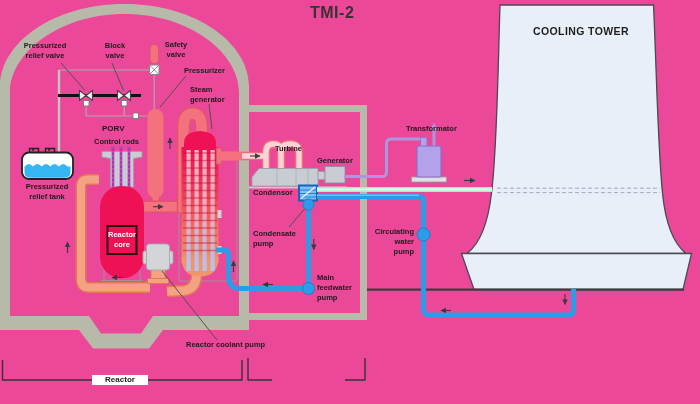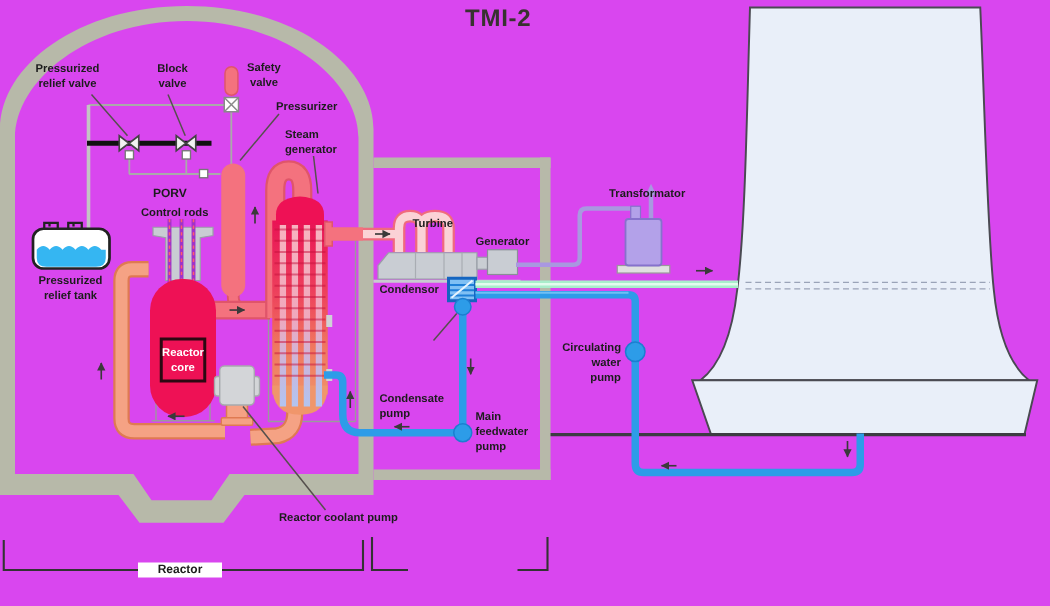"TMI-2" #stage { background: #d946ef -> #ec4899 }
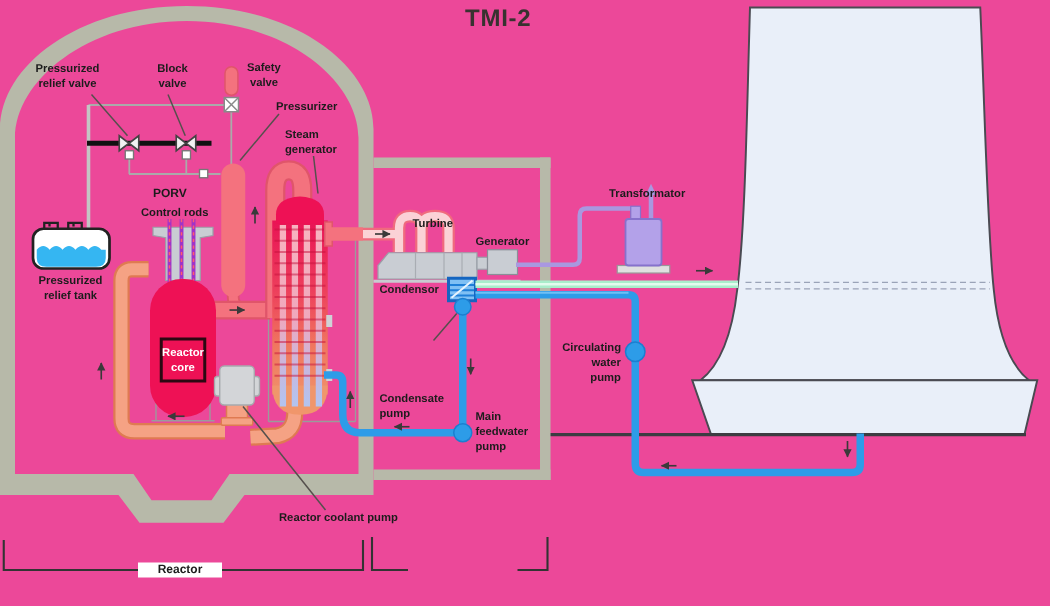"COOLING TOWER" div.lbl { html: none -> <div>COOLING TOWER</div> }
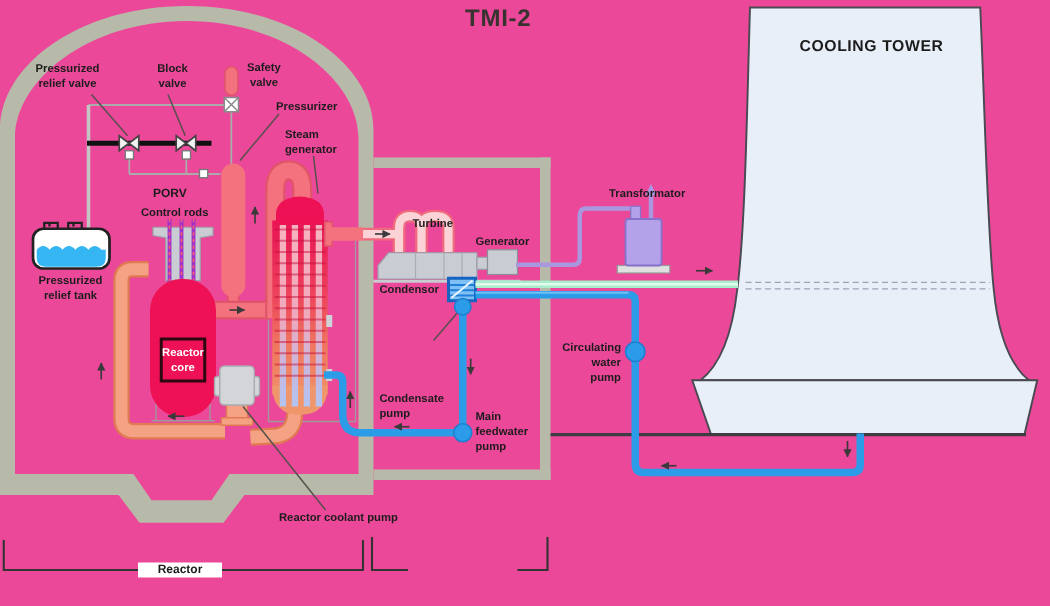"Condensate" div.lbl { margin-top: 32px -> none }
